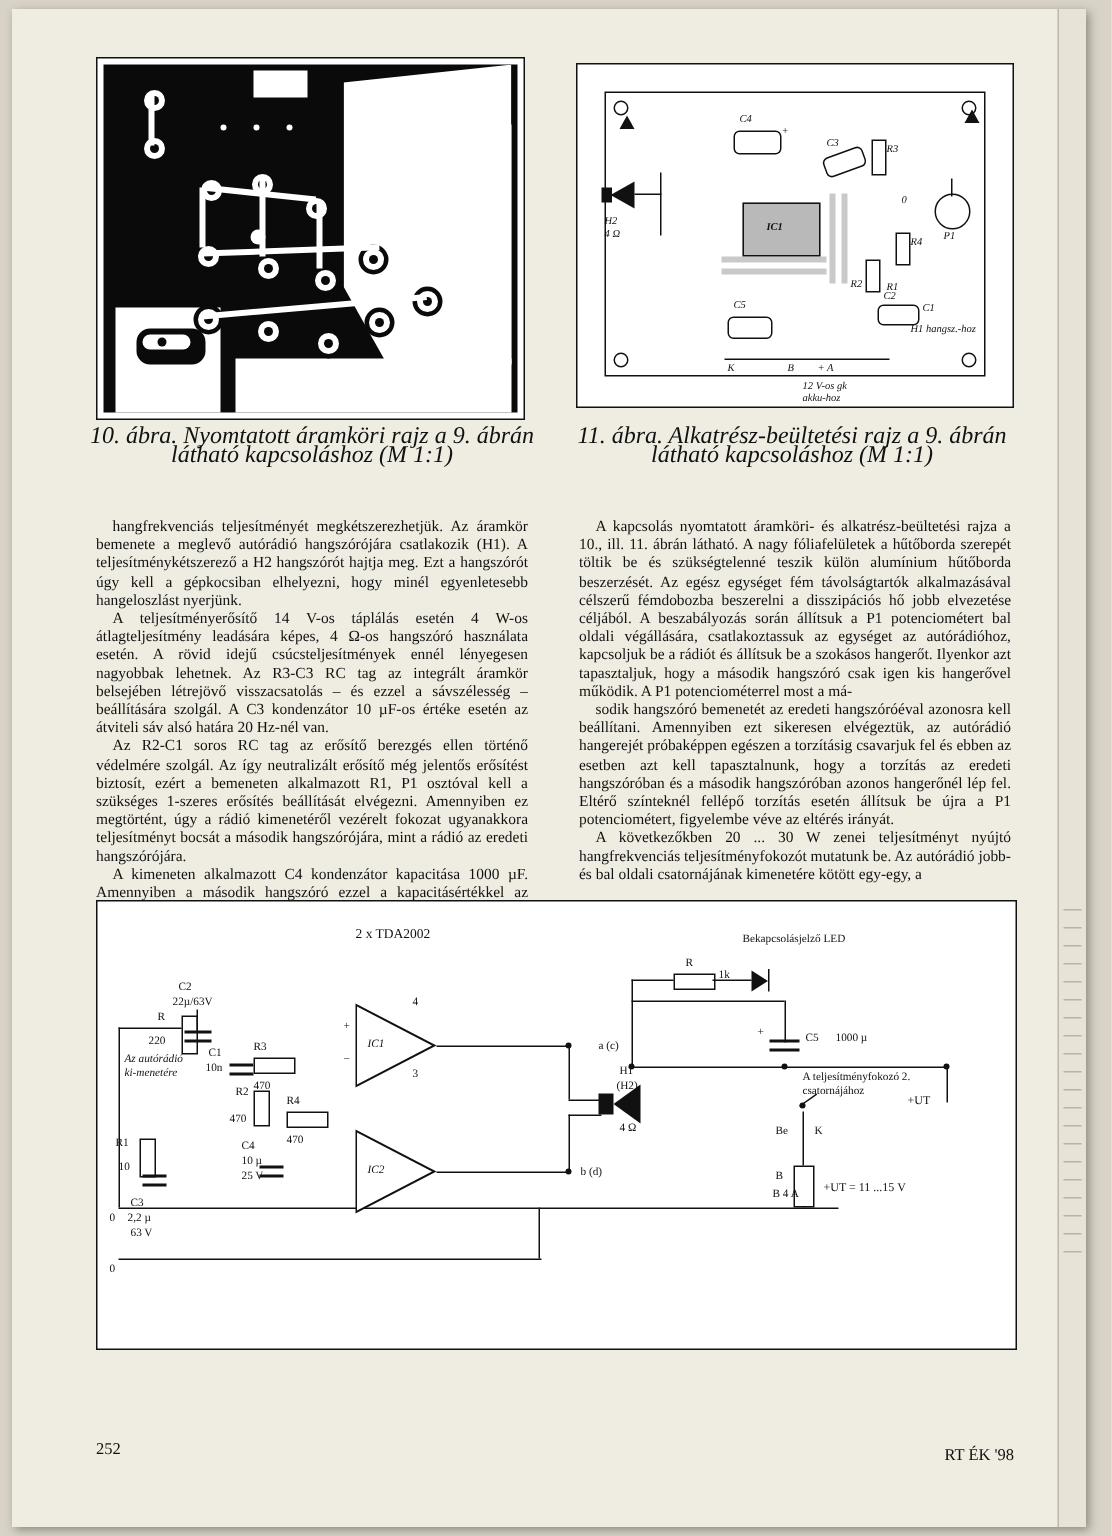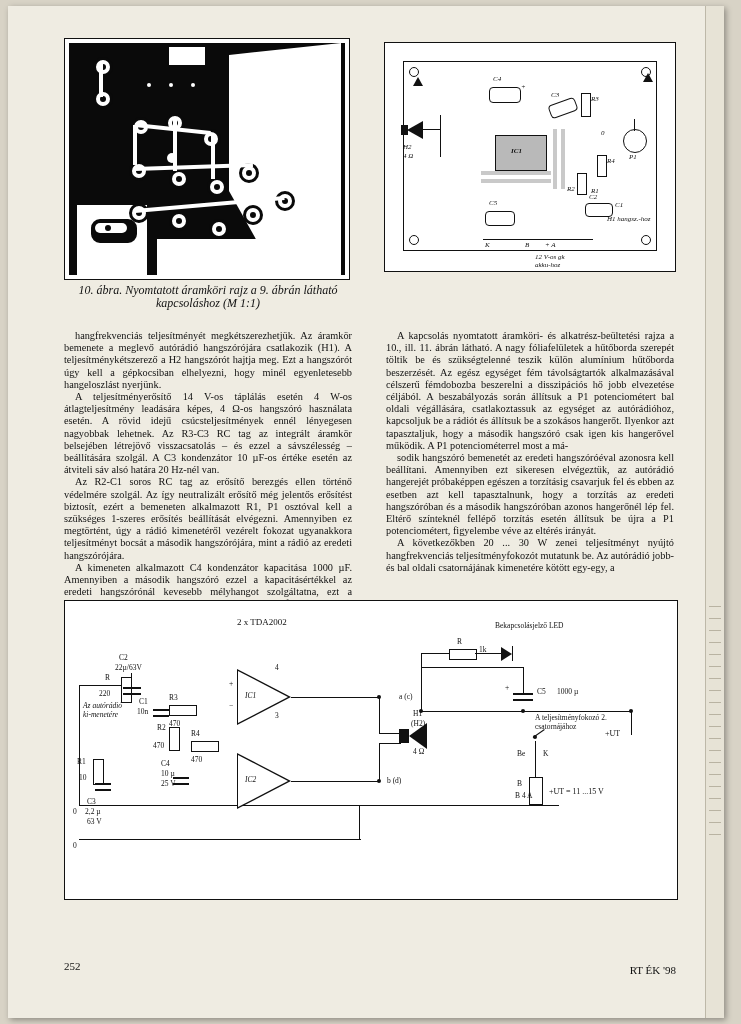"10. ábra. Nyomtatott áramköri rajz" .cap { font-size: 12px -> 16px }
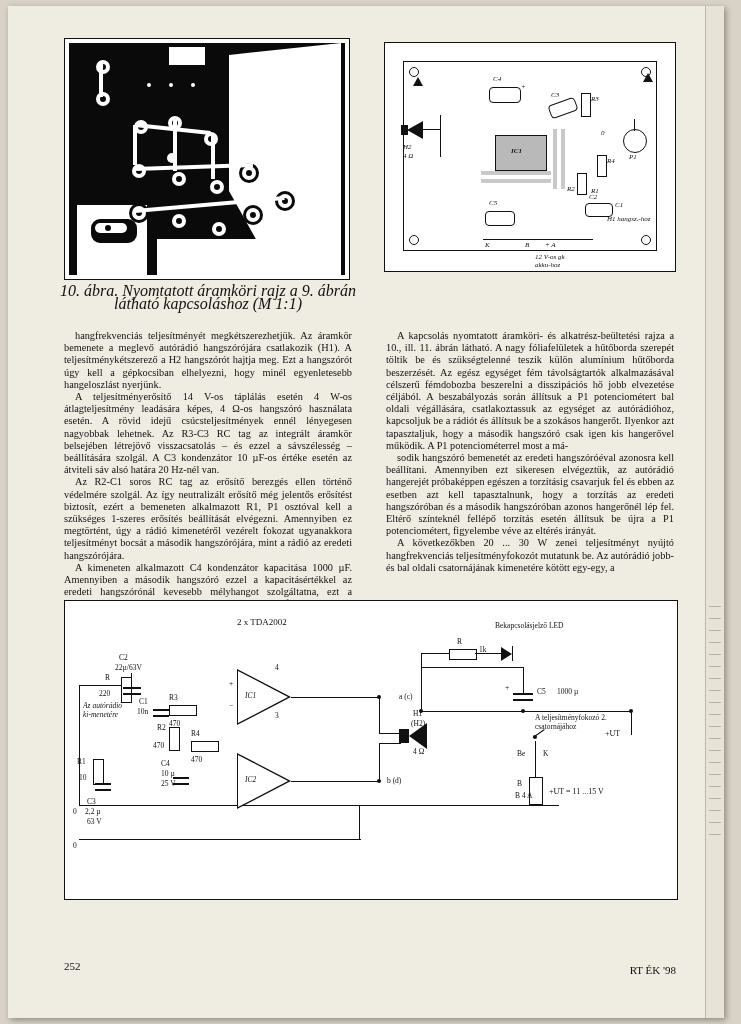"11. ábra. Alkatrész-beültetési rajz a" div.cap { html: none -> <div>11. ábra. Alkatrész-beültetési rajz a 9. ábrán látható kapcsoláshoz (M 1:1)</div> }
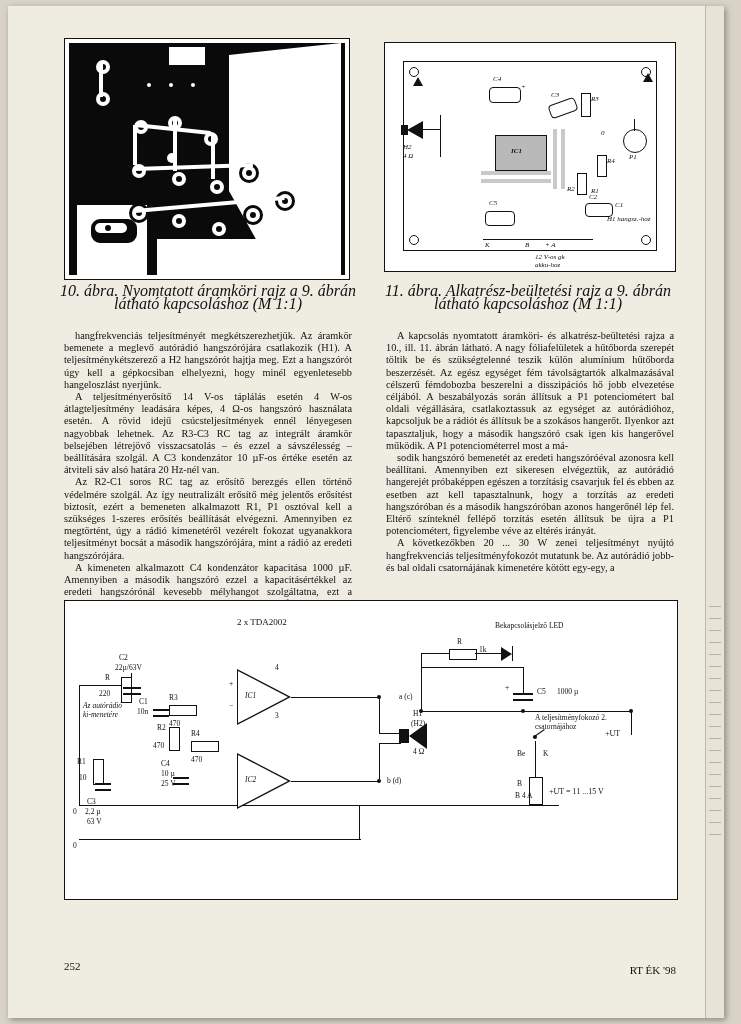"hangfrekvenciás teljesítményét" .col p.first { margin-top: none -> 16px }
